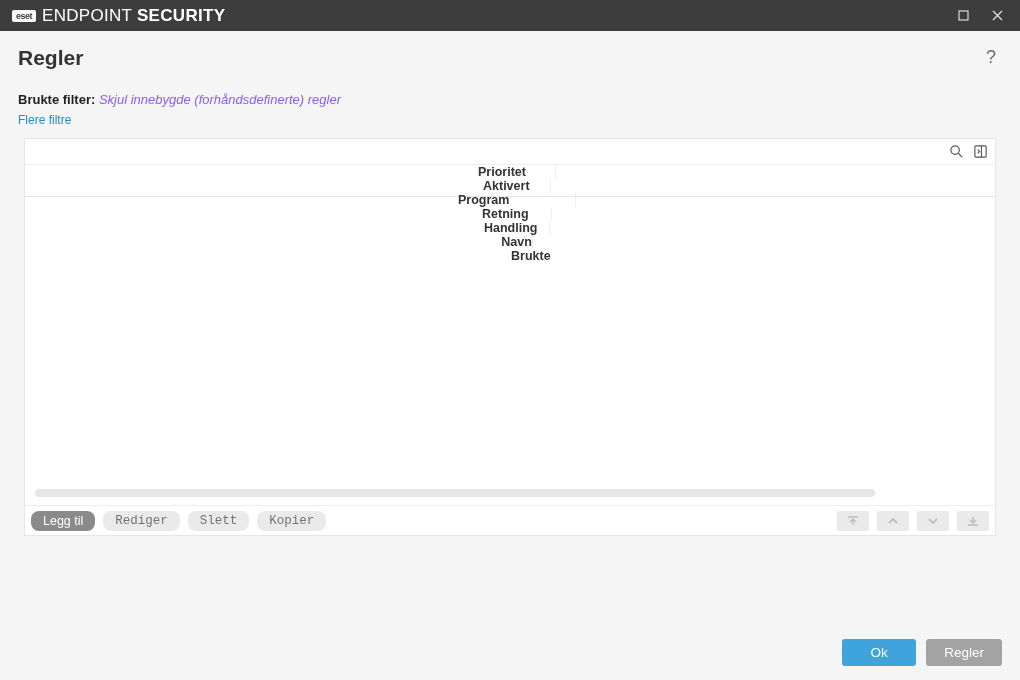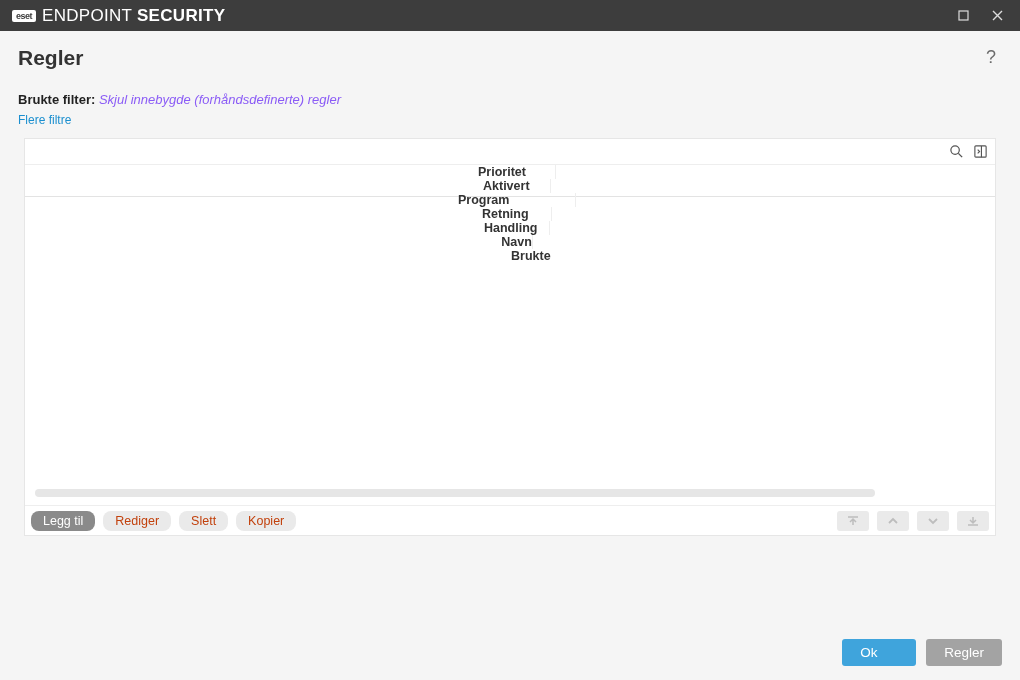"Rediger" .btn.disabled { color: #c2410c -> #737373; font-family: none -> Liberation Mono, monospace }
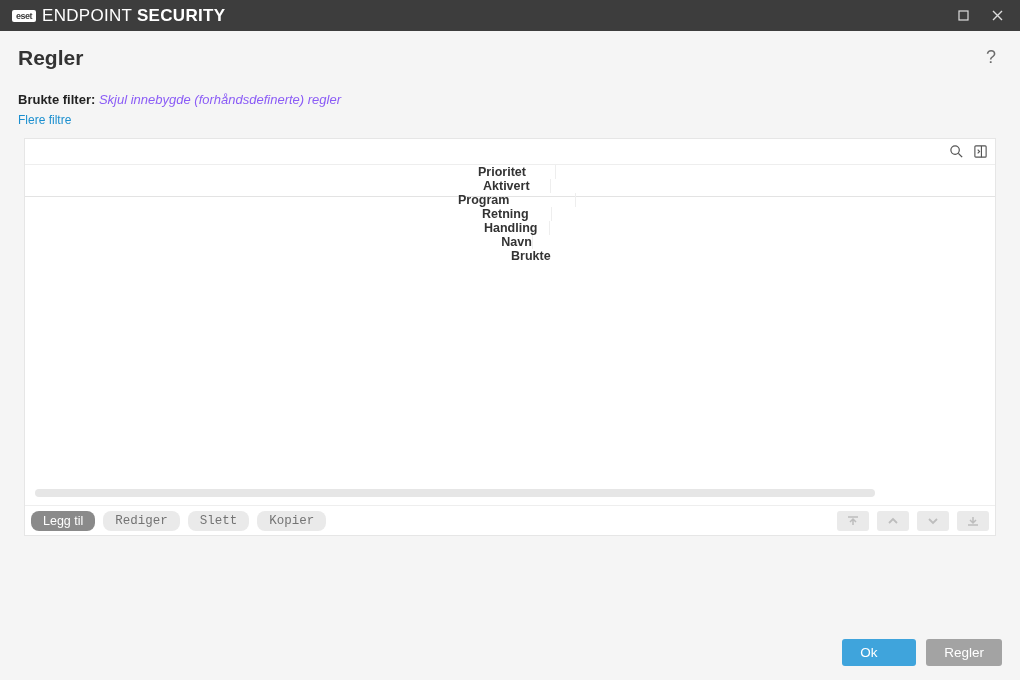"Ok" .dlg-btn { text-align: left -> center }
